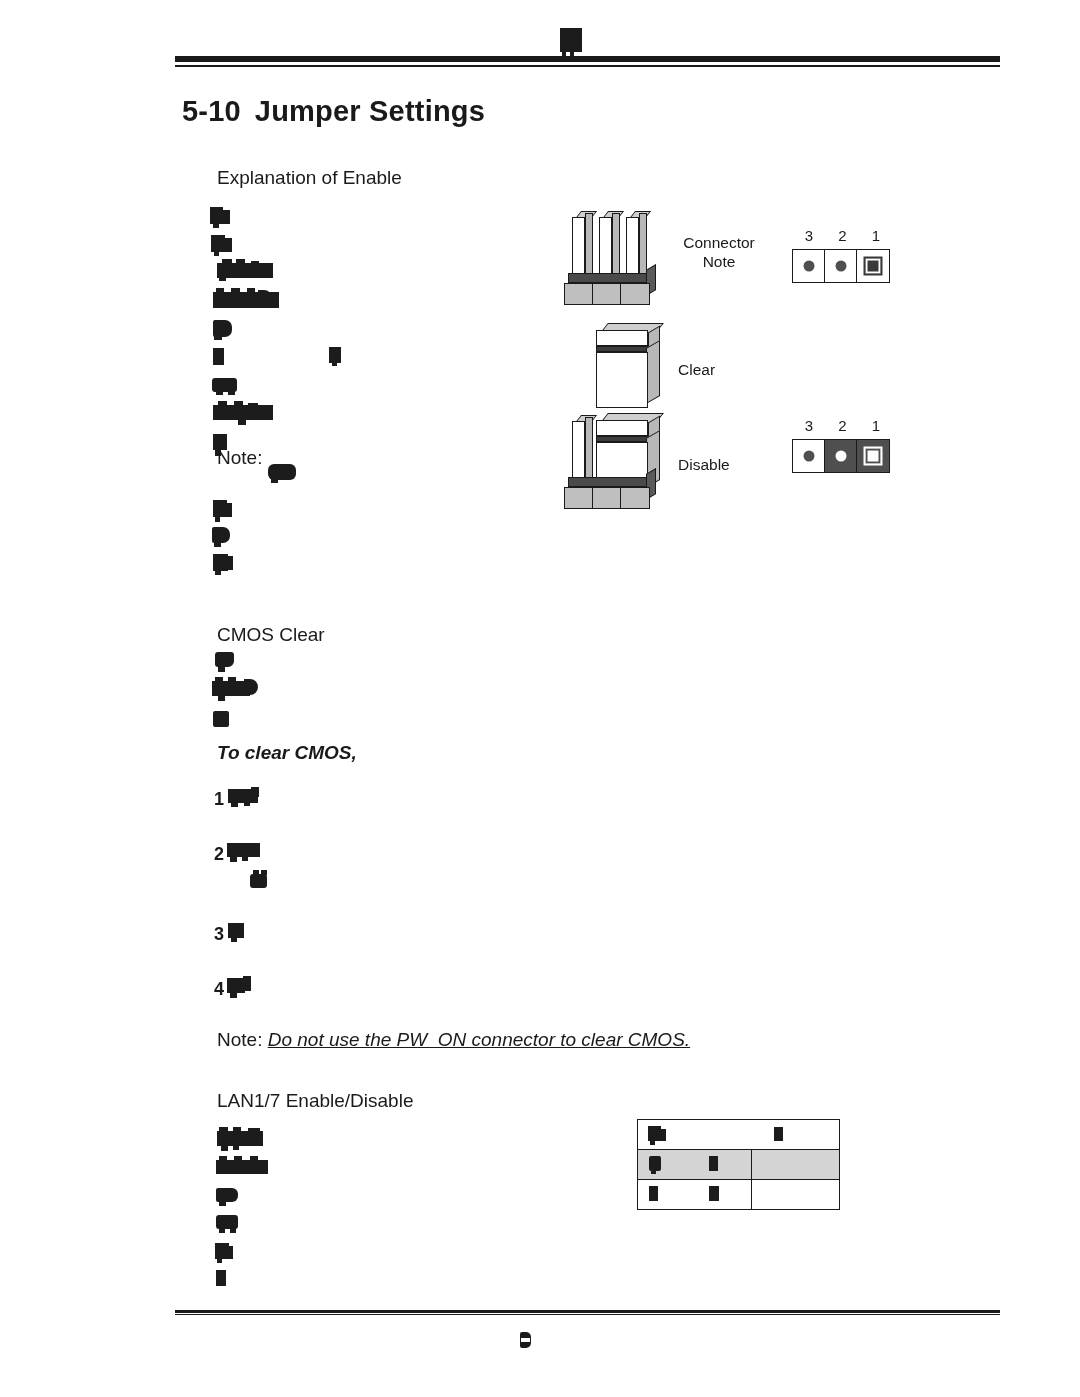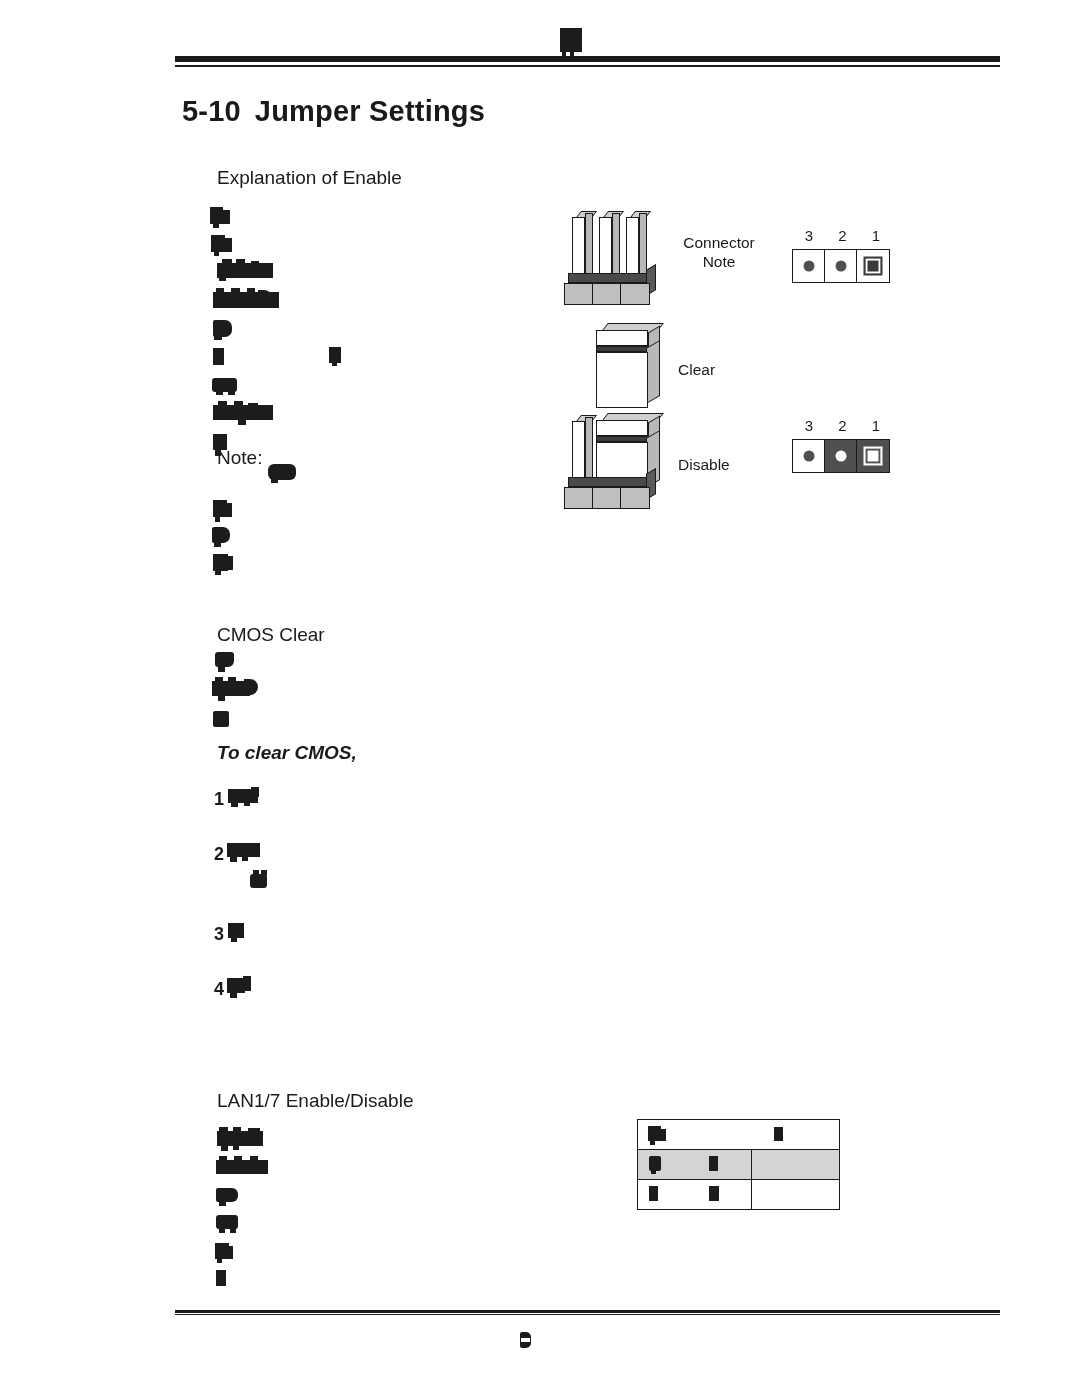"Note: Do not use the" div.note-line { html: none -> <div> <span>Note:</span> <span>Do not use the PW_ON connector to clear CMOS.</span> </div> }
